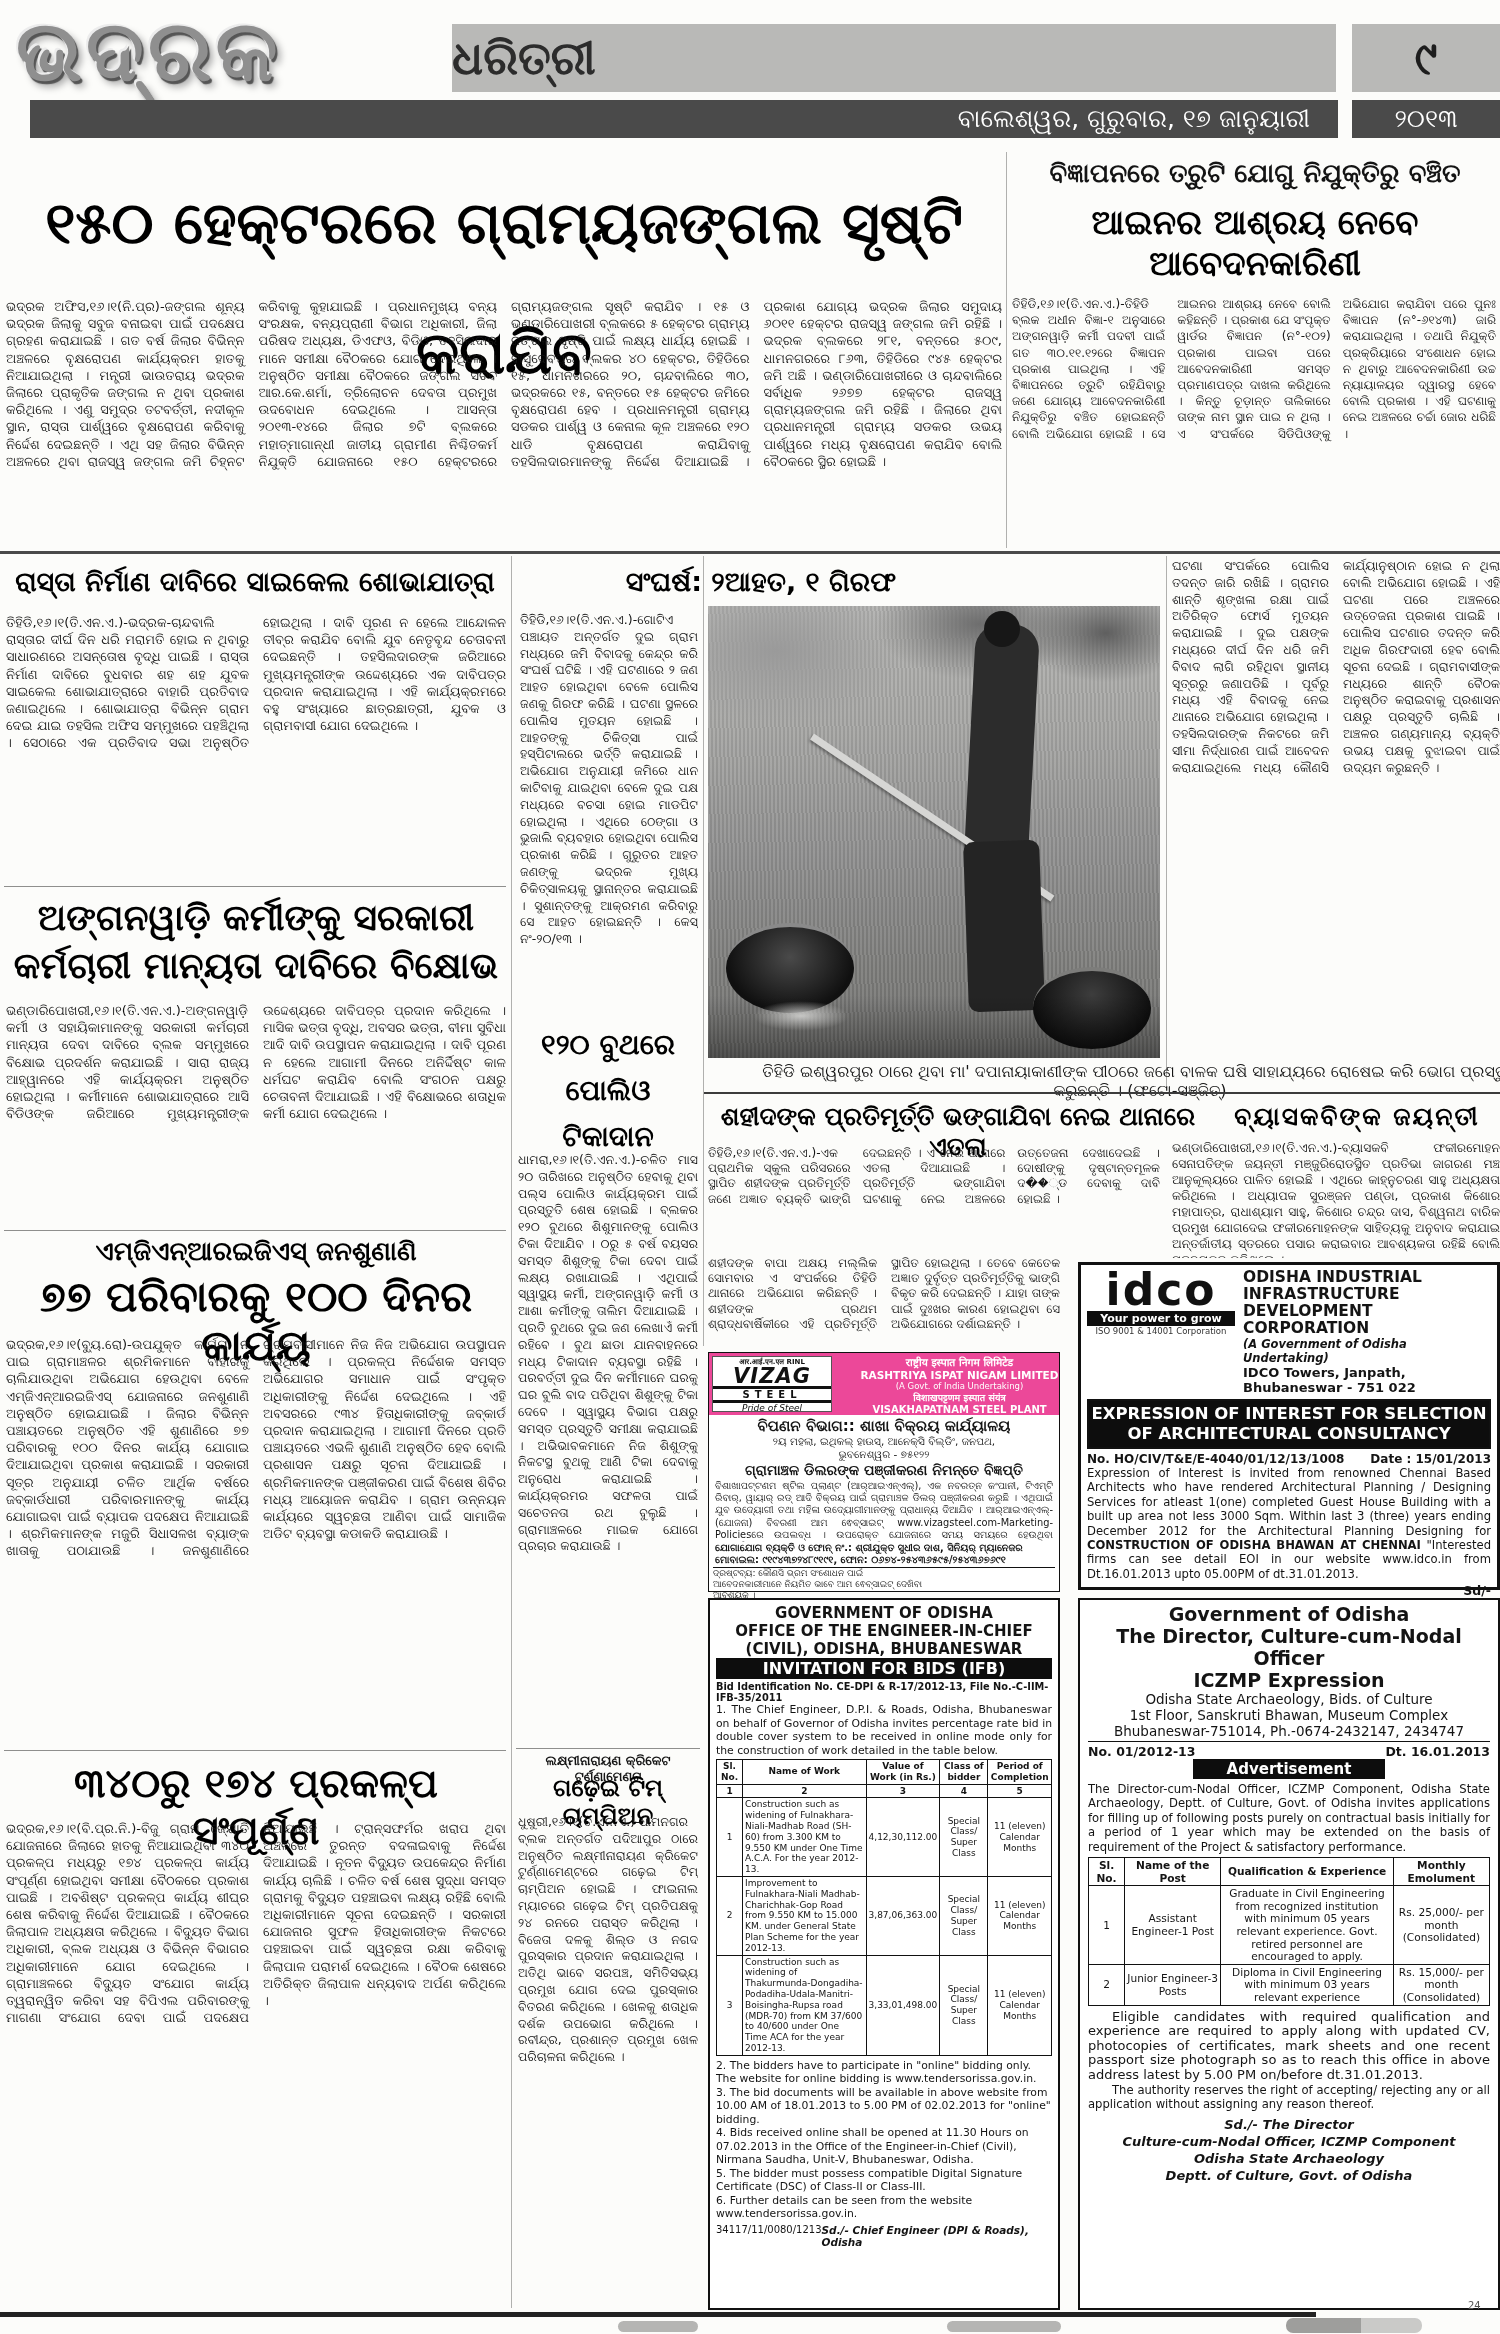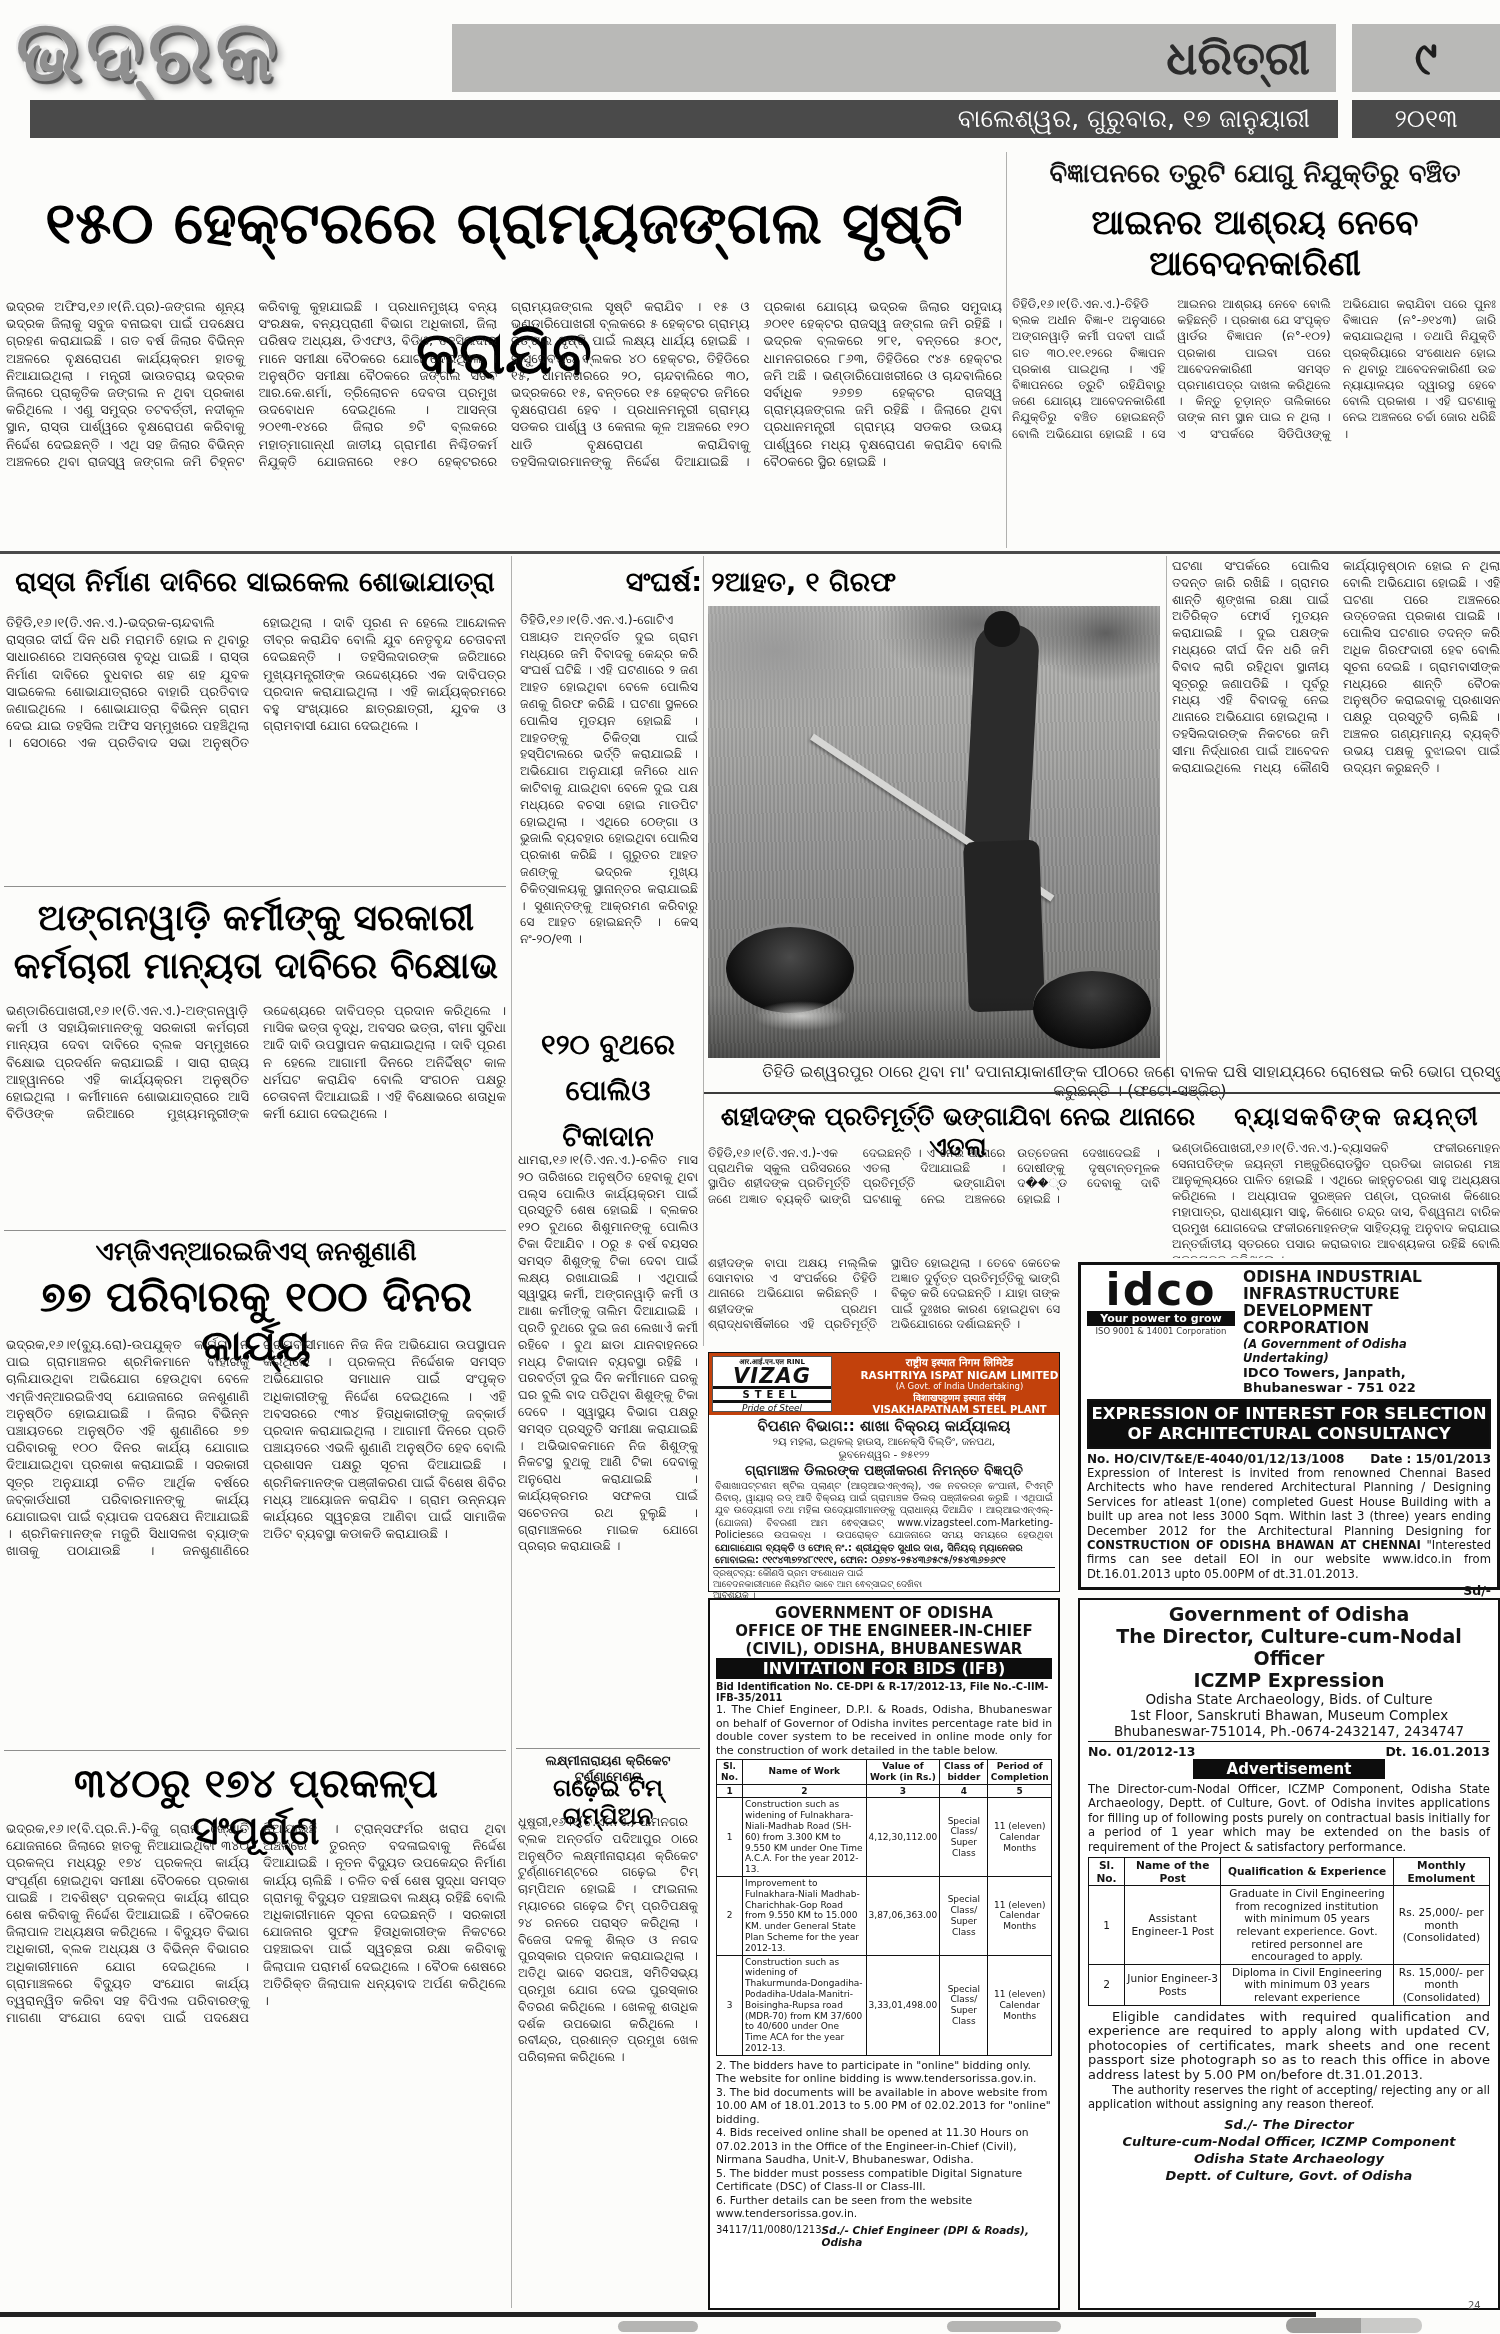"ଧରିତ୍ରୀ" .nameplate { text-align: right -> none }
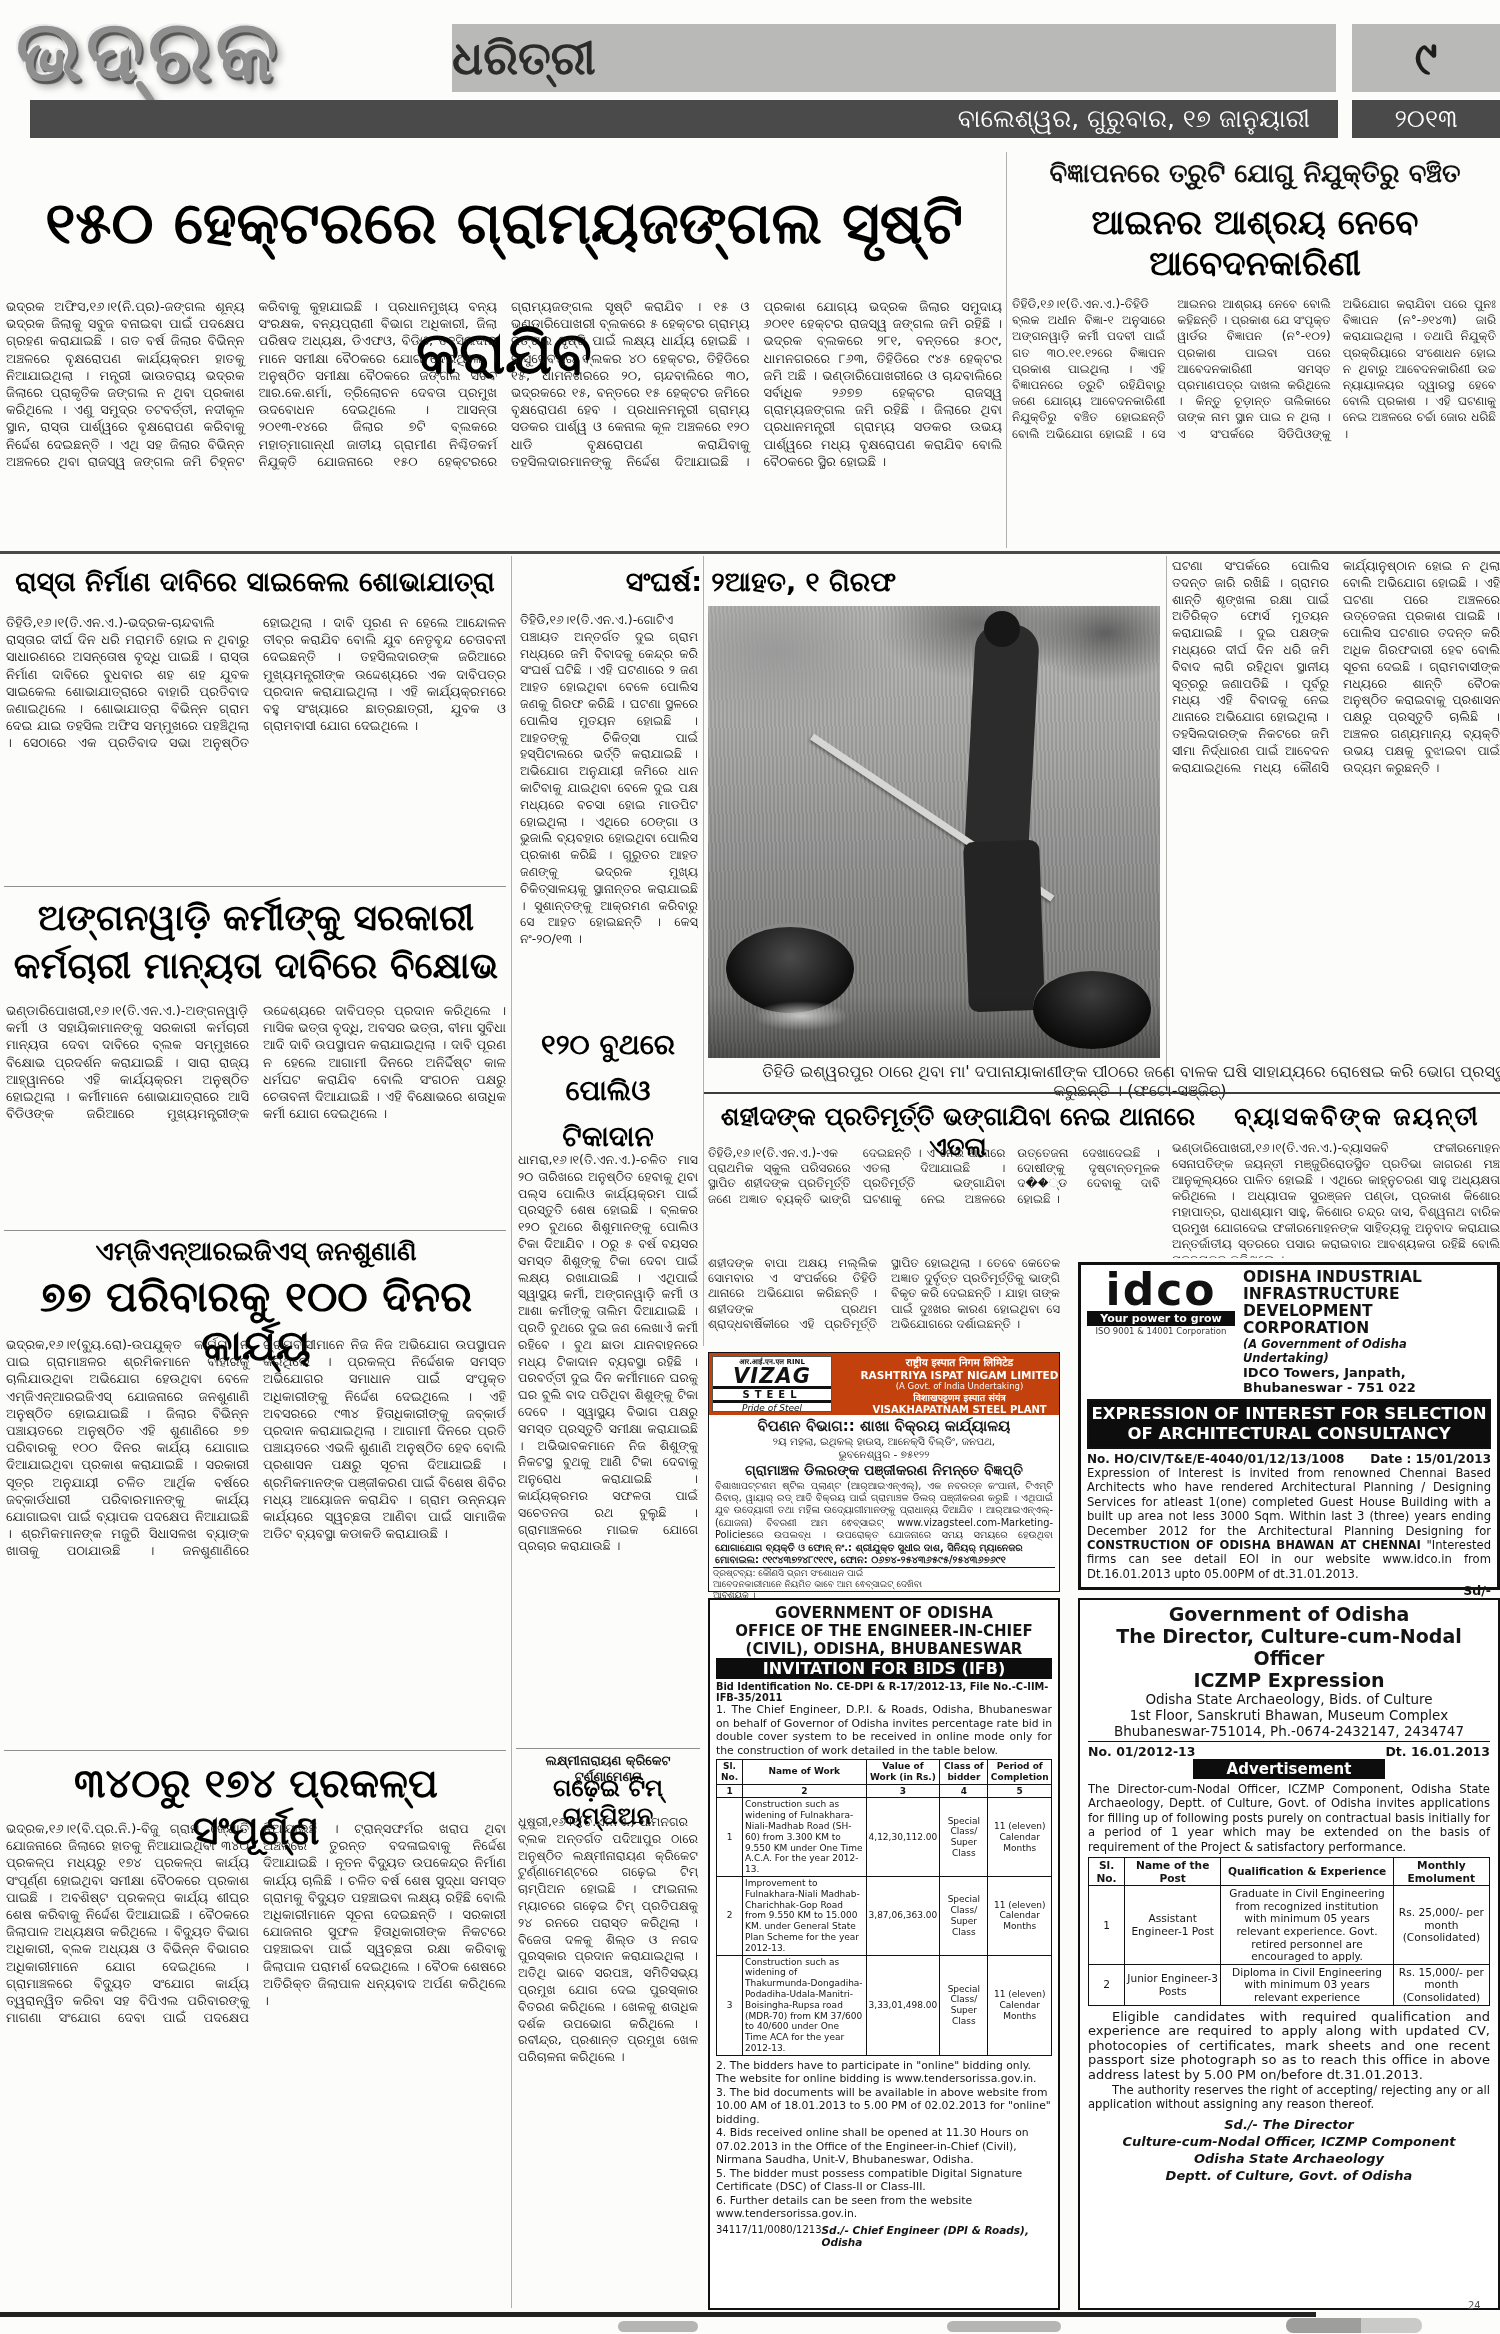"आर.आई.एन.एल RINL" div { background: #c2410c -> #ec4899 }
